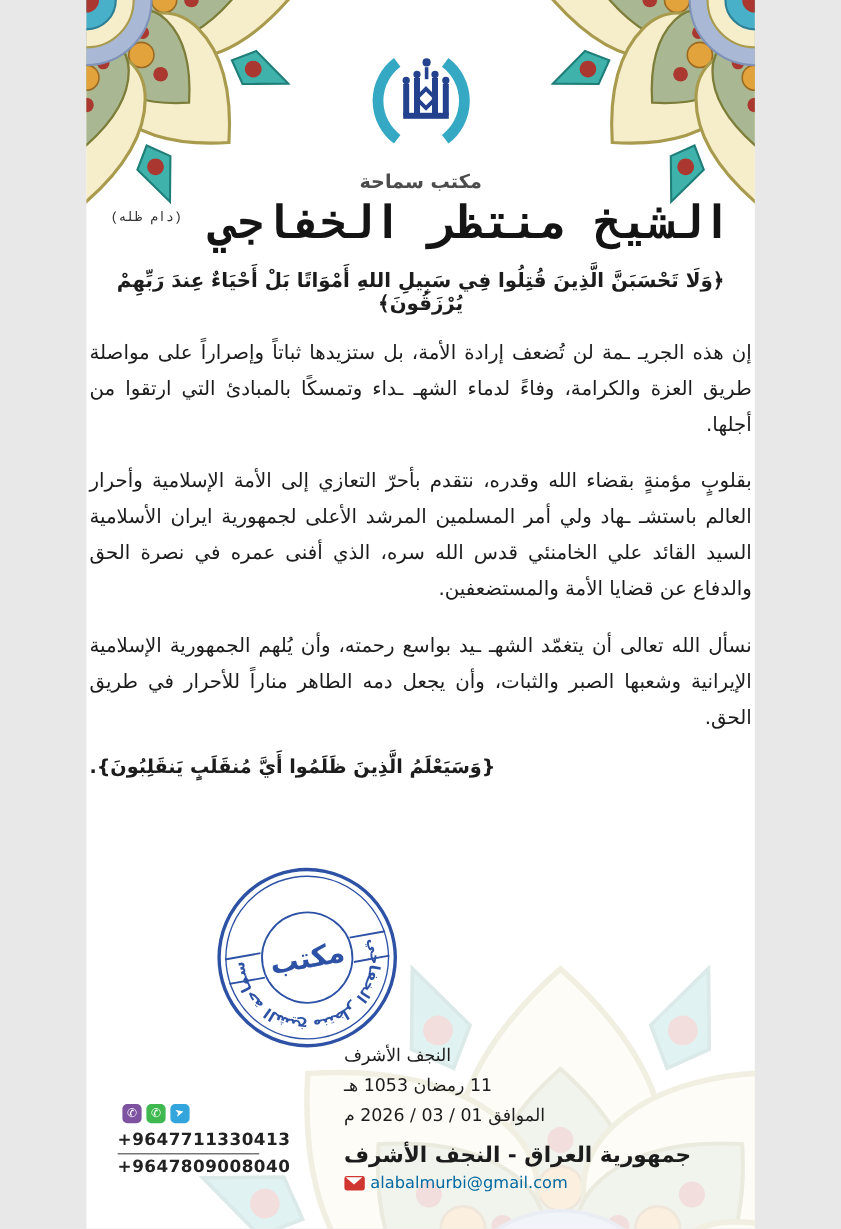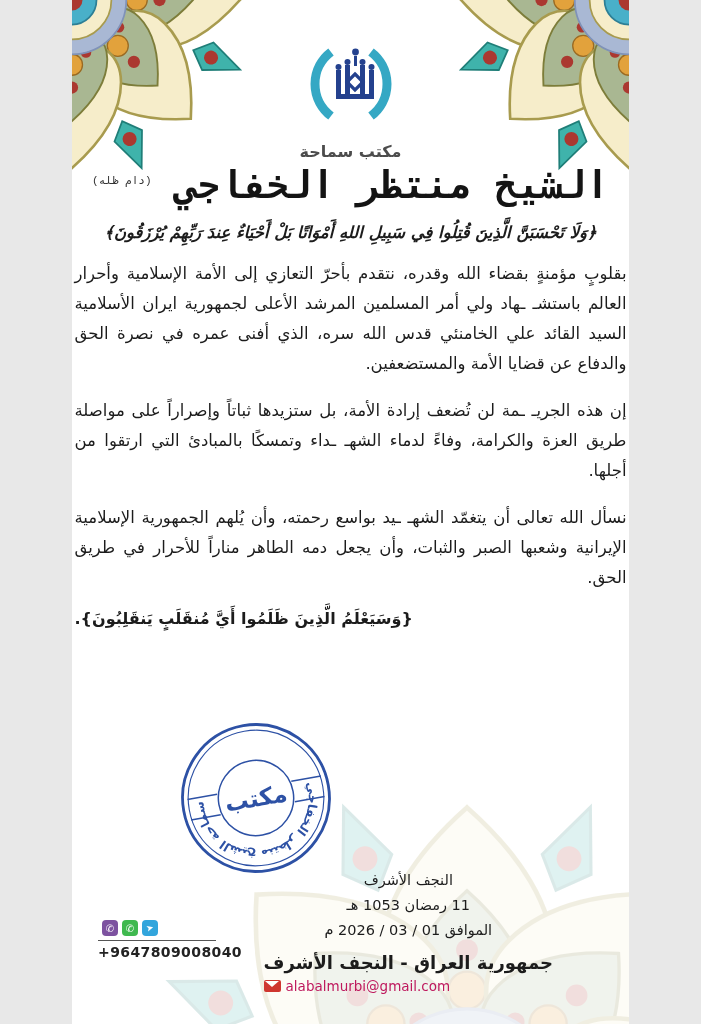"﴿وَلَا تَحْسَبَنَّ الَّذِينَ قُتِلُوا" .verse-top { font-style: italic -> none }
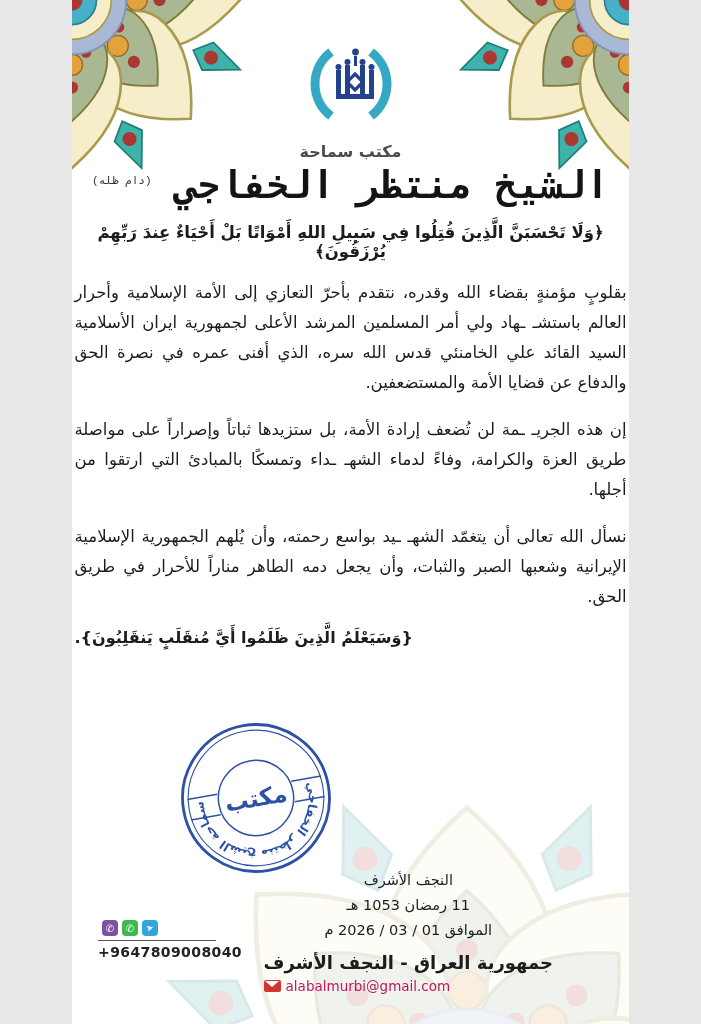"بقلوبٍ مؤمنةٍ بقضاء الله وقدره،" p.para { order: before "إن هذه الجريـ ـمة لن" -> after "إن هذه الجريـ ـمة لن" }
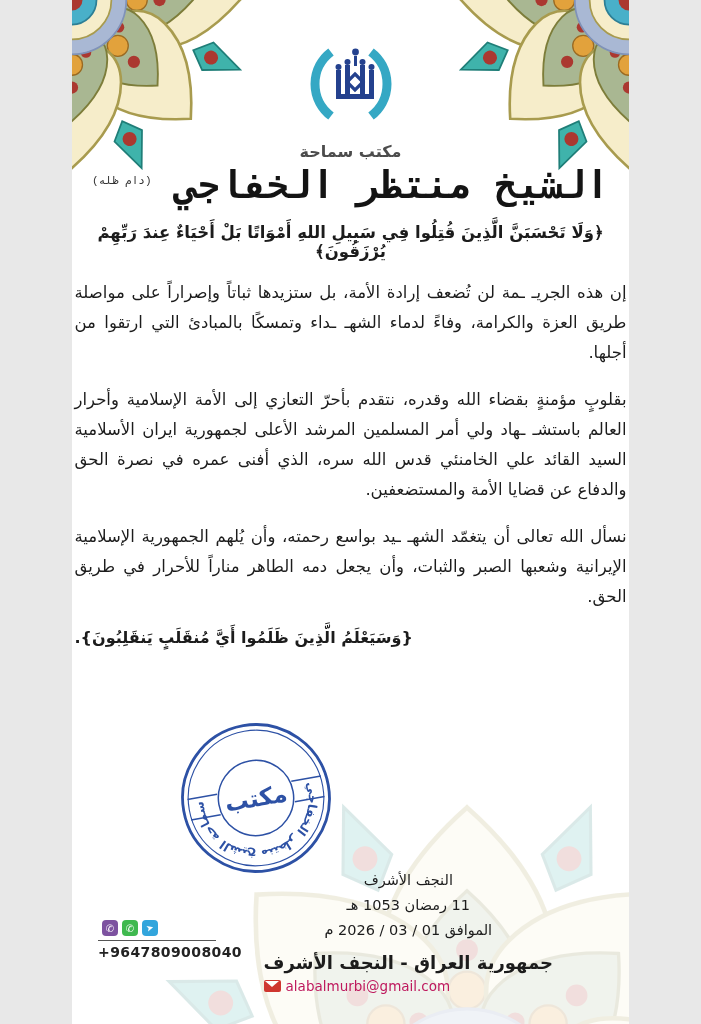"النجف الأشرف" .footer-right { right: 76px -> 53px; text-align: center -> left }
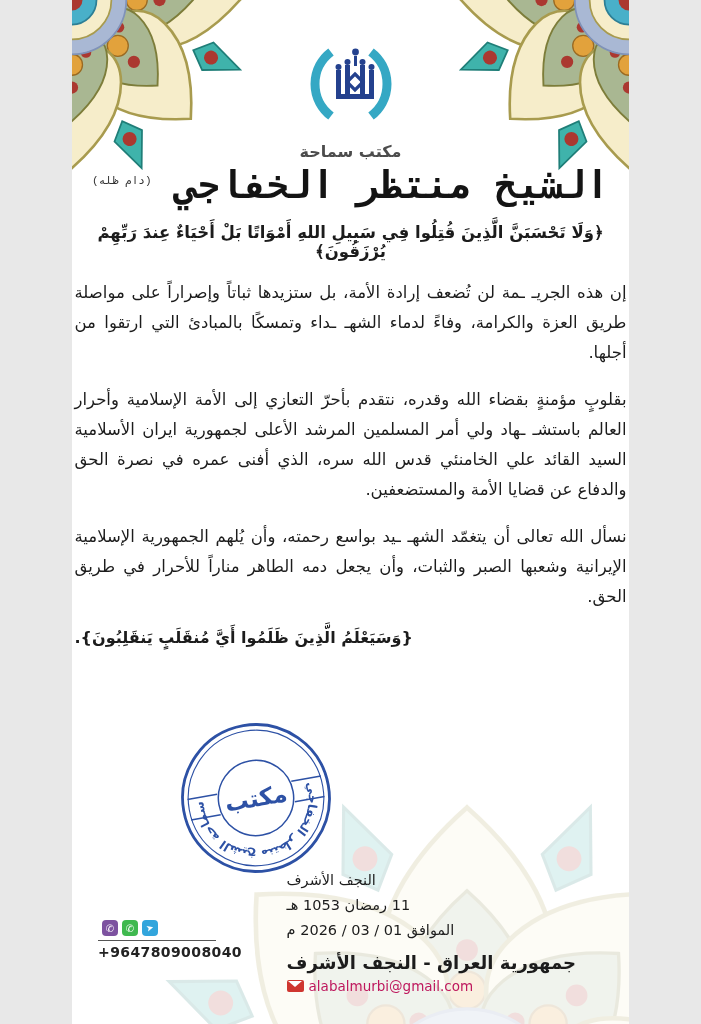"+9647711330413" div.phone { html: none -> <div>+9647711330413</div> }
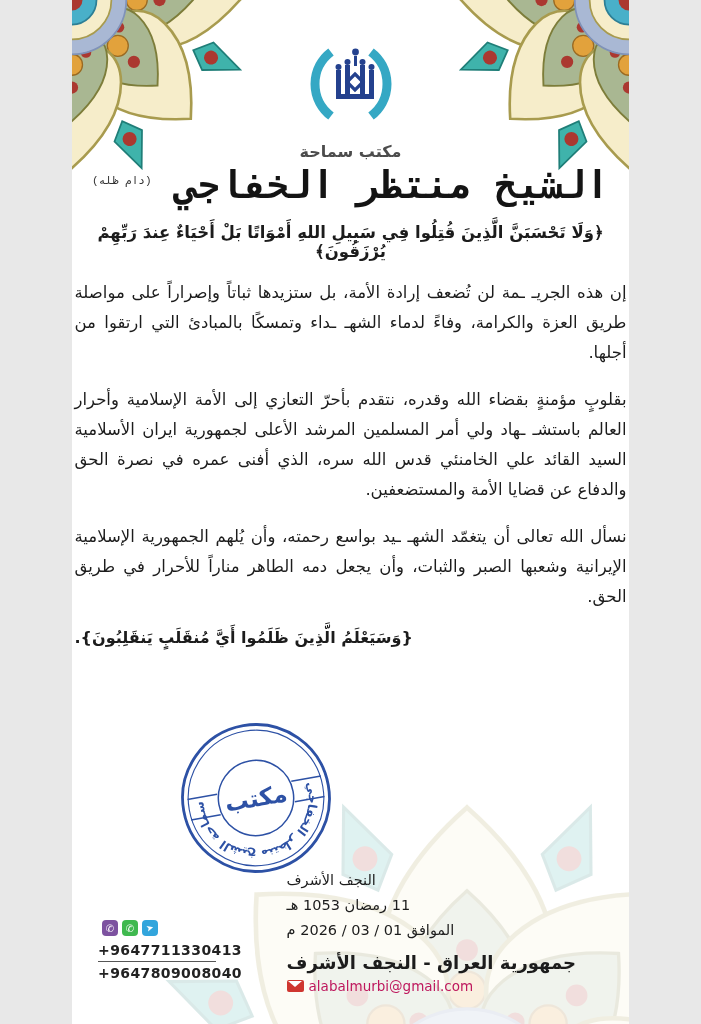"alabalmurbi@gmail.com" .email-line { color: #be185d -> #0369a1 }
